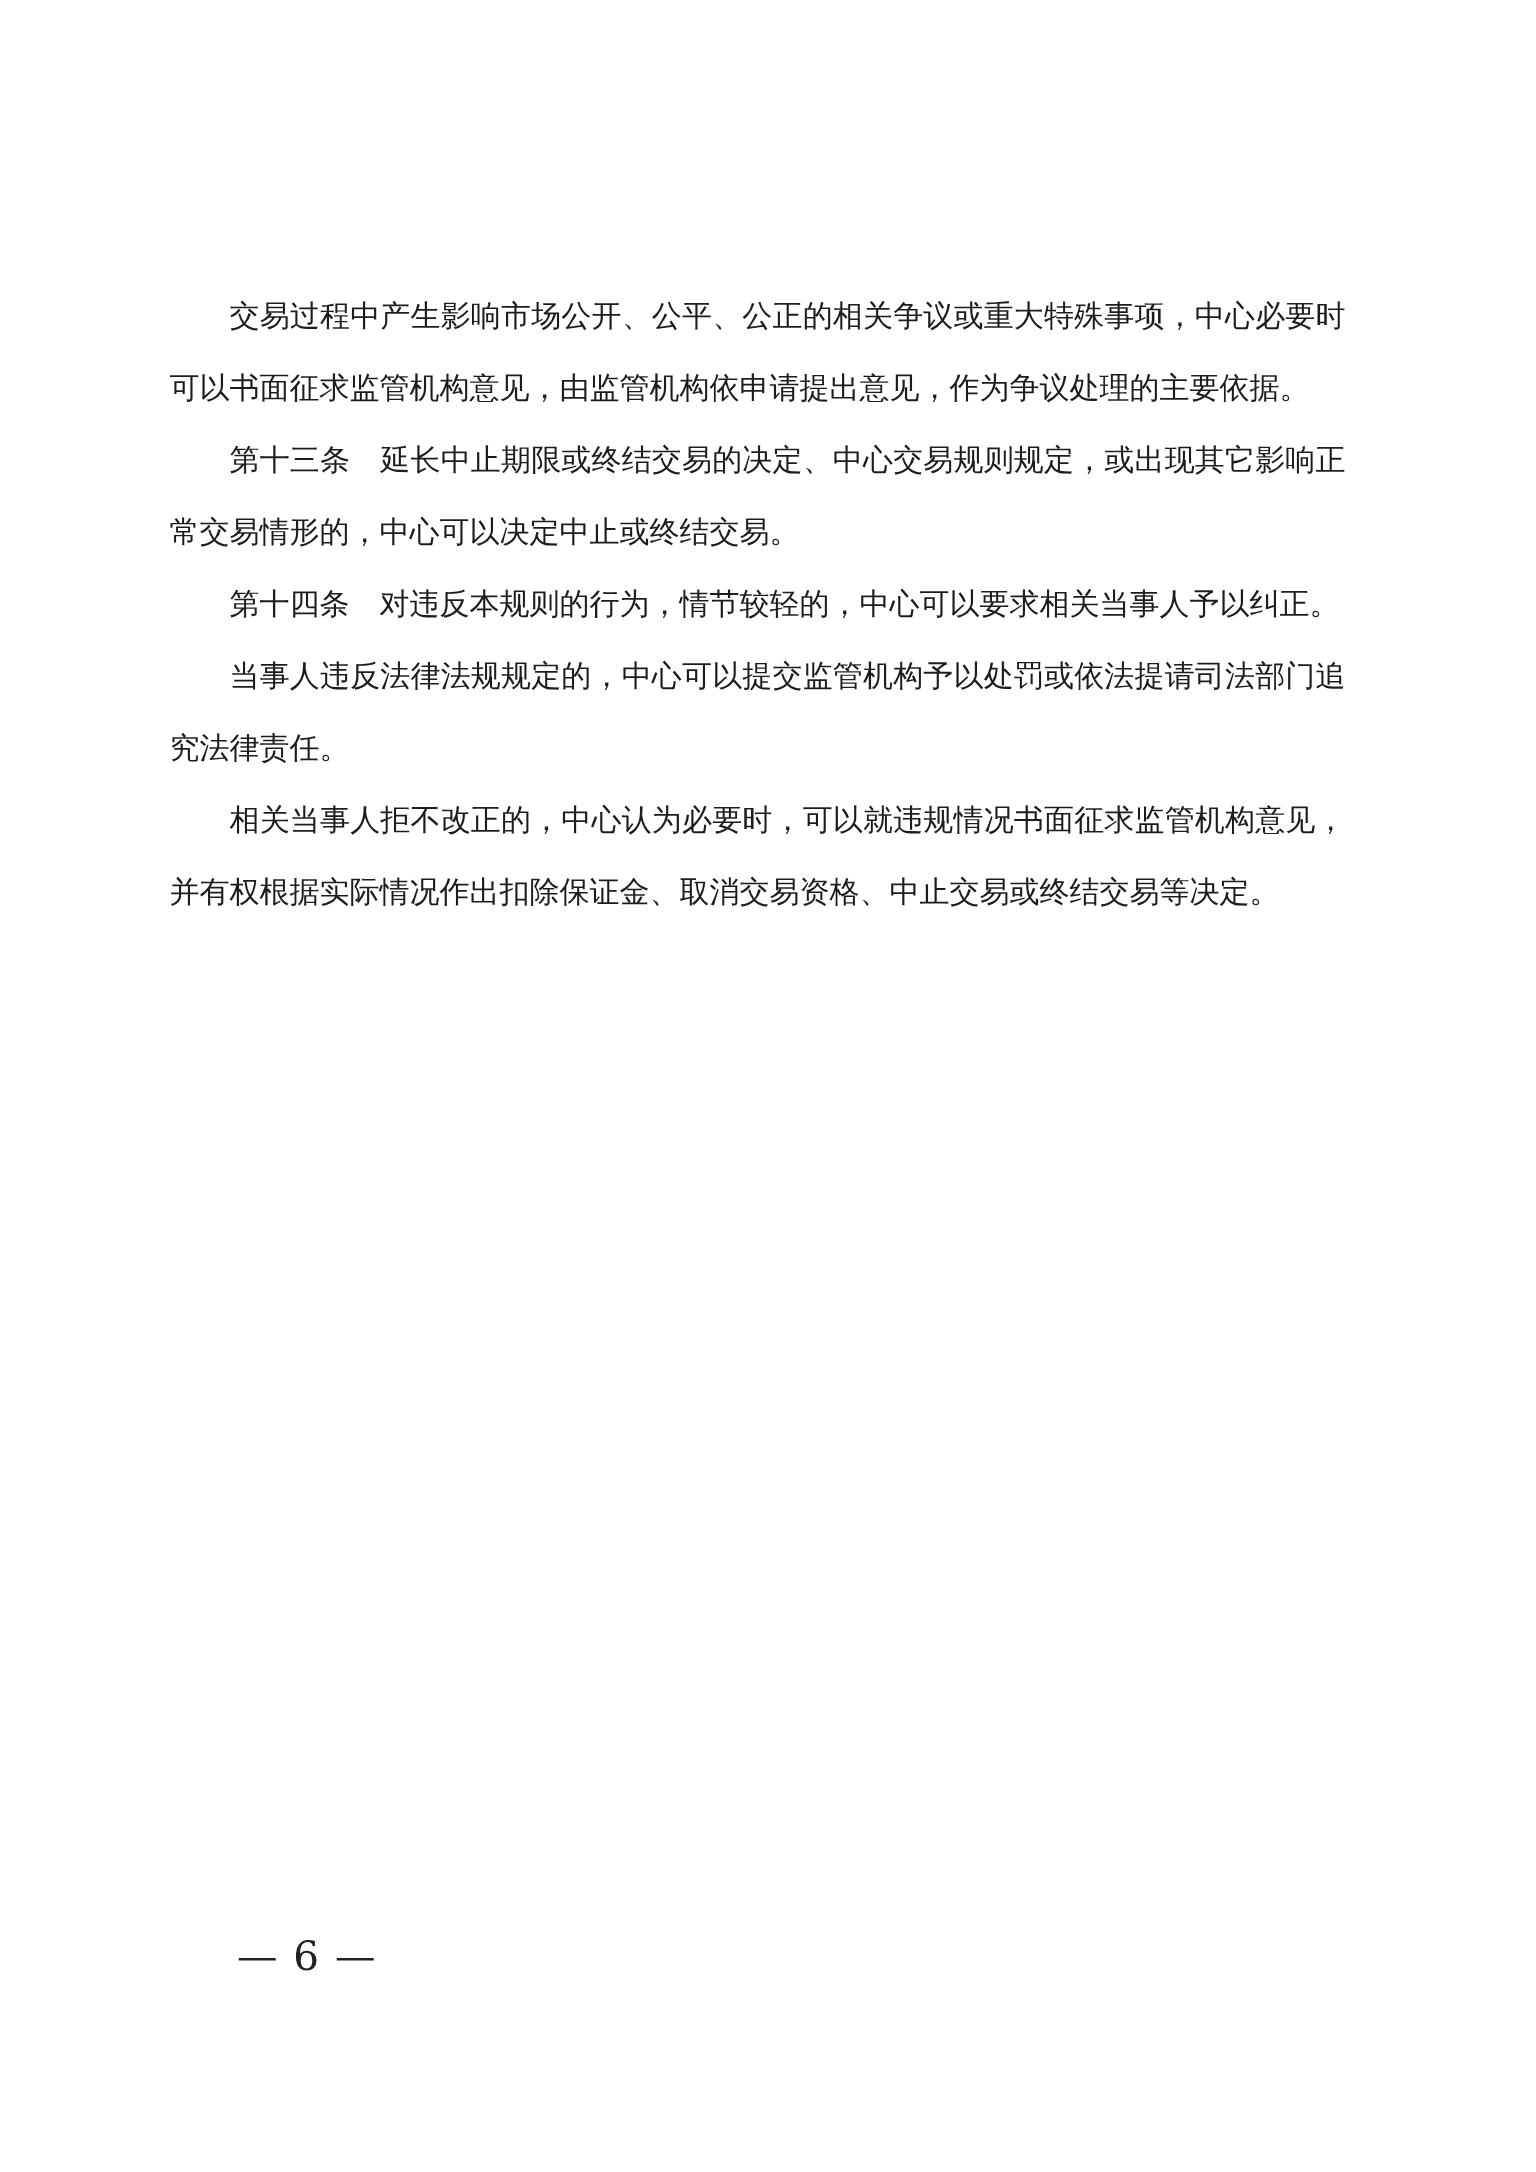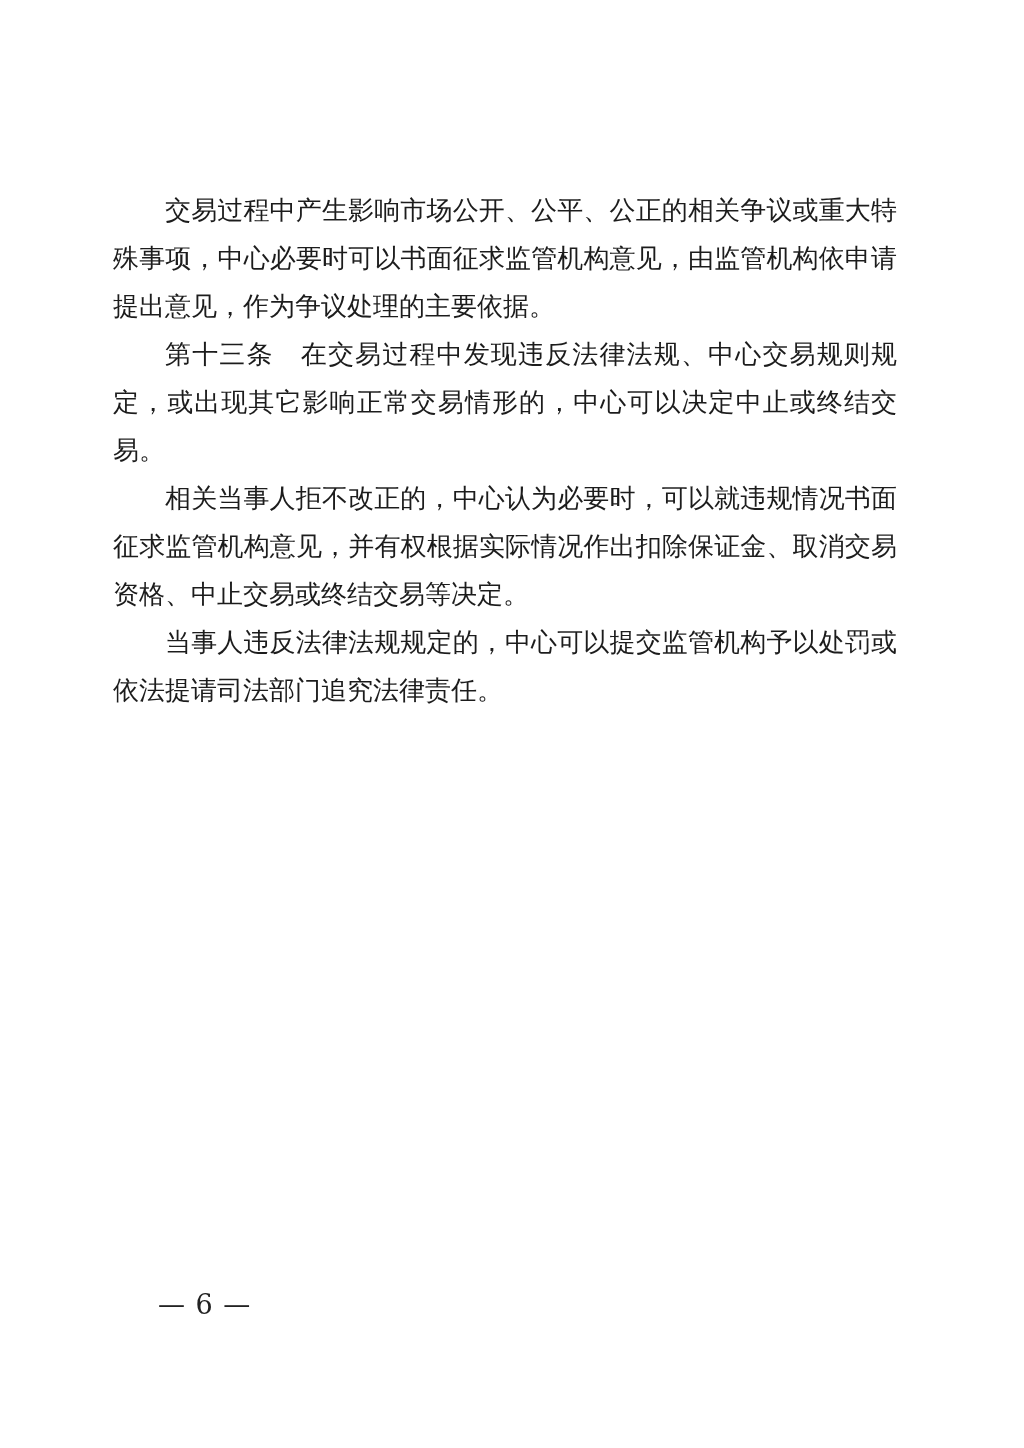"交易过程中产生影响市场公开、公平、公正的相关争议或重大特殊事项，中心必要时可以书" .content { font-size: 26px -> 20px }
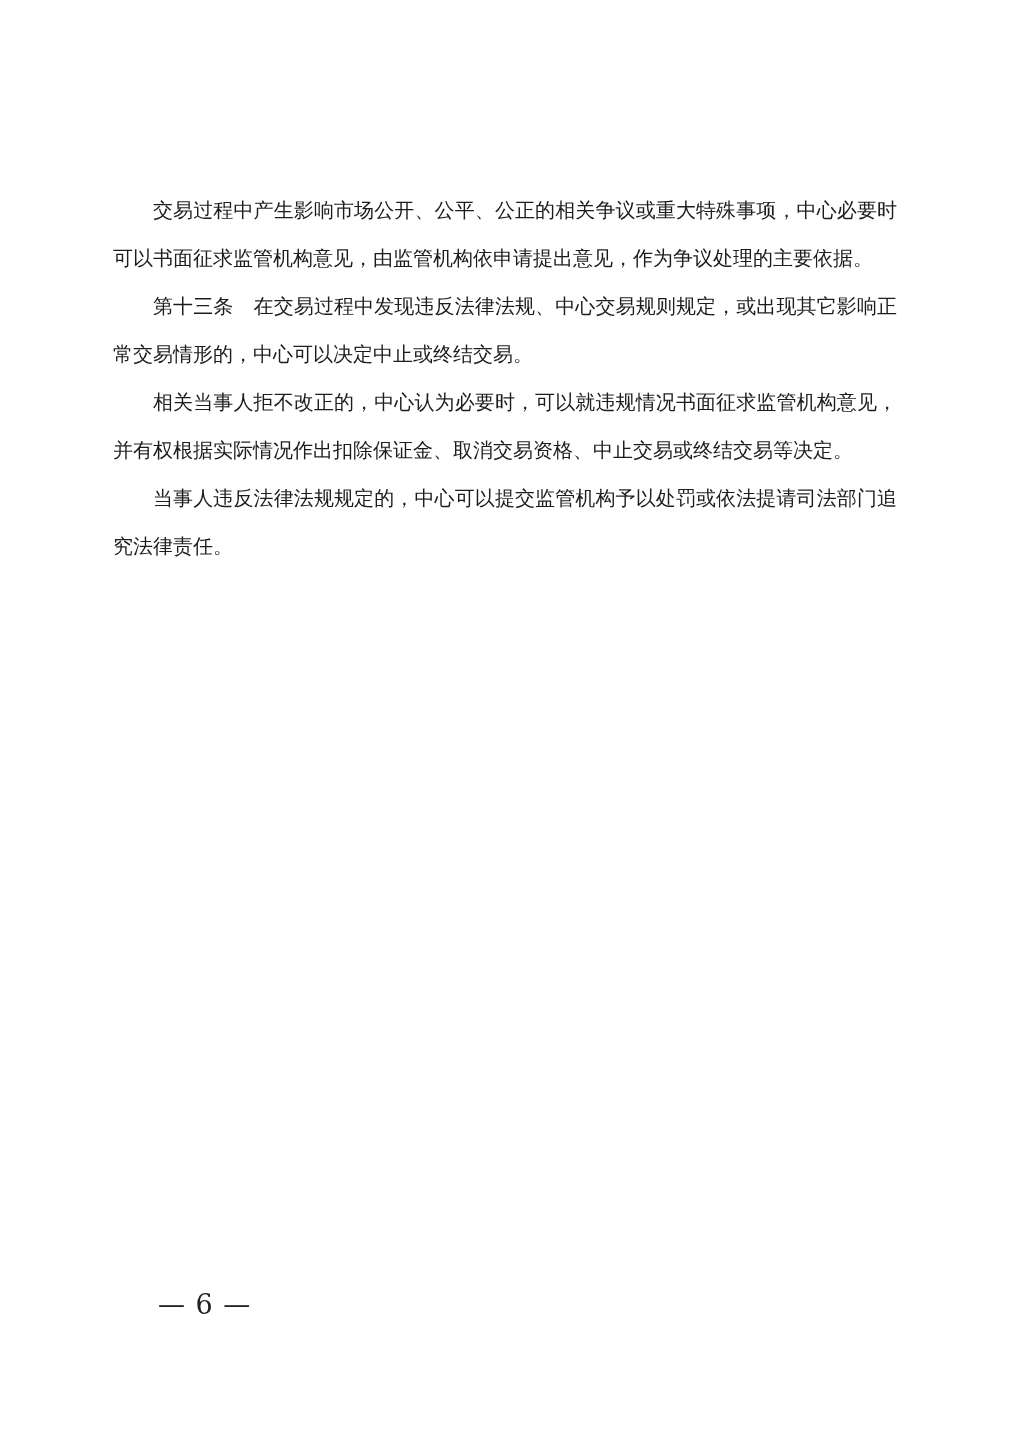"第十三条" p.para { text: 在交易过程中发现违反法律法规 -> 延长中止期限或终结交易的决定 }
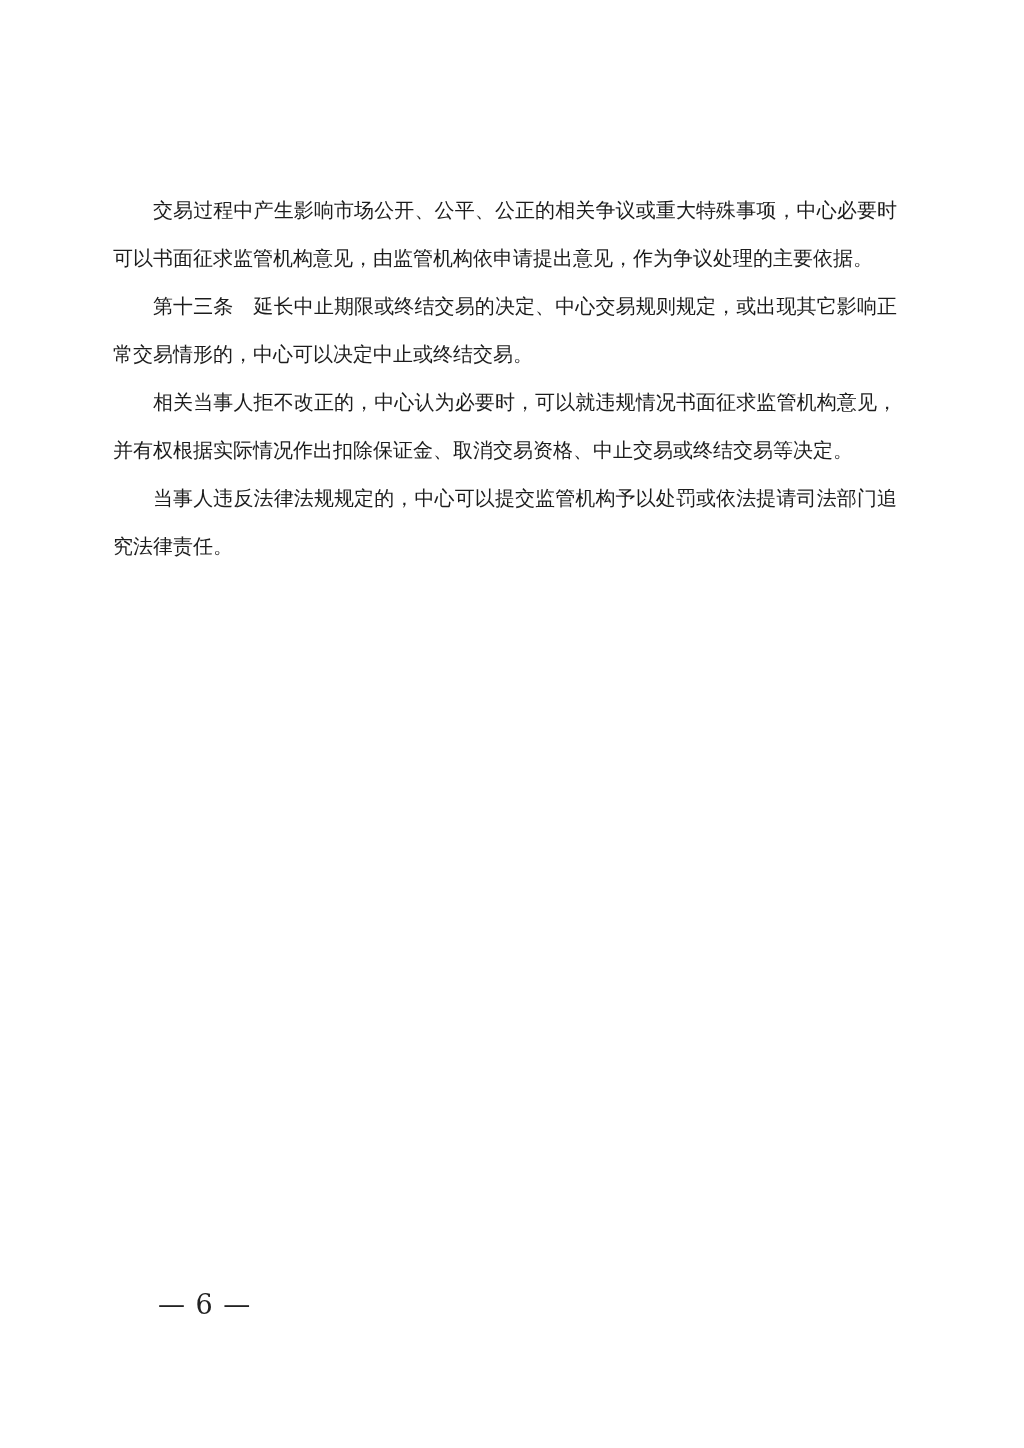"第十四条 对违反本规则的行为，情节较轻的，中心可以要求相关当事人予以纠正。" p.para { html: none -> <p>第十四条 对违反本规则的行为，情节较轻的，中心可以要求相关当事人予以纠正。</p> }
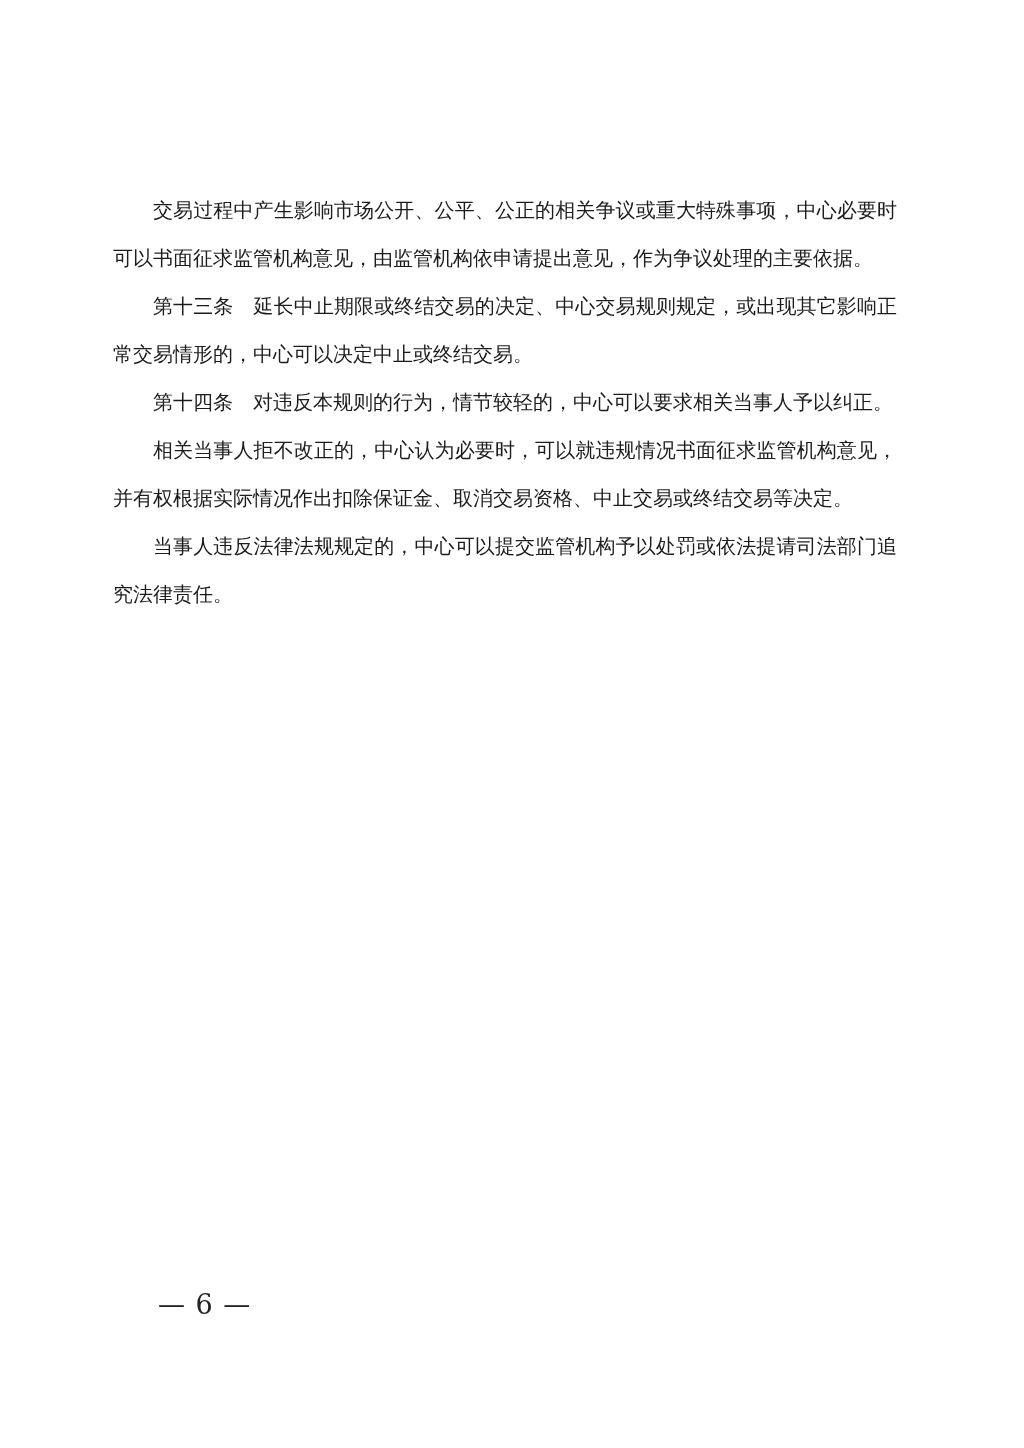"相关当事人拒不改正的，中心认为必要时，可以就违规情况书面征求监管机构意见，并有权" p.para { order: before "当事人违反法律法规规定的，中心可以提交监管机构予以处罚或依法提请司法部门追究法律" -> after "当事人违反法律法规规定的，中心可以提交监管机构予以处罚或依法提请司法部门追究法律" }
